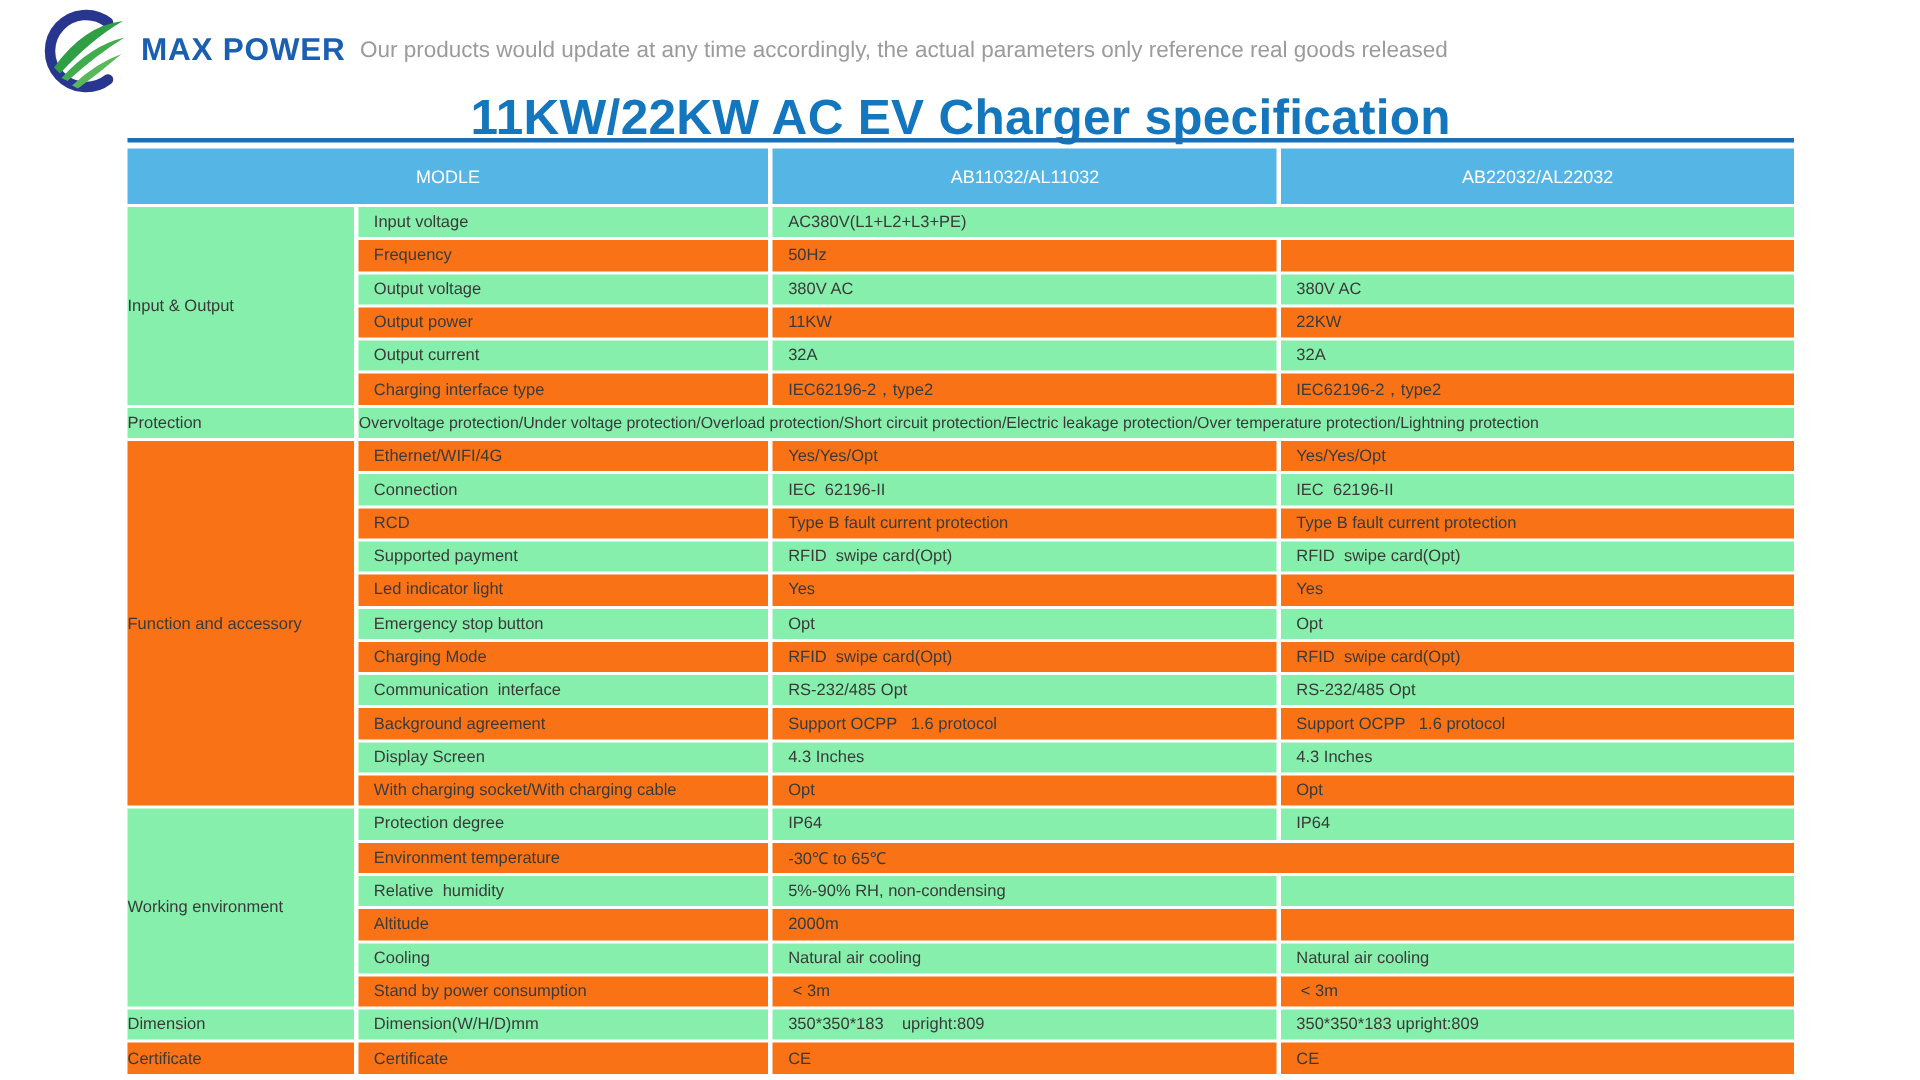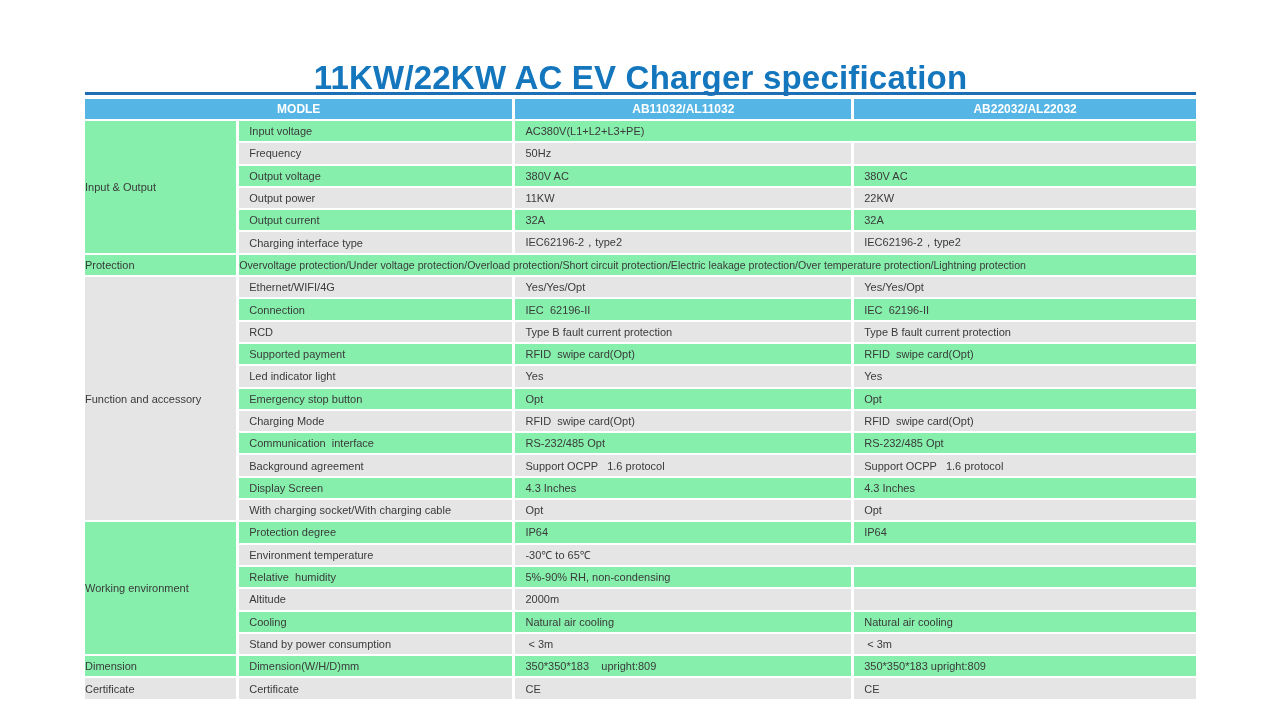"MAX POWER" div.brand-bar { html: none -> <div> <svg> <path></path> <path></path> <path></path> <path></path> </svg> <div>MAX POWER</div> <div>Our products would update at any time accordingly, the actual parameters only reference real goods released</div> </div> }
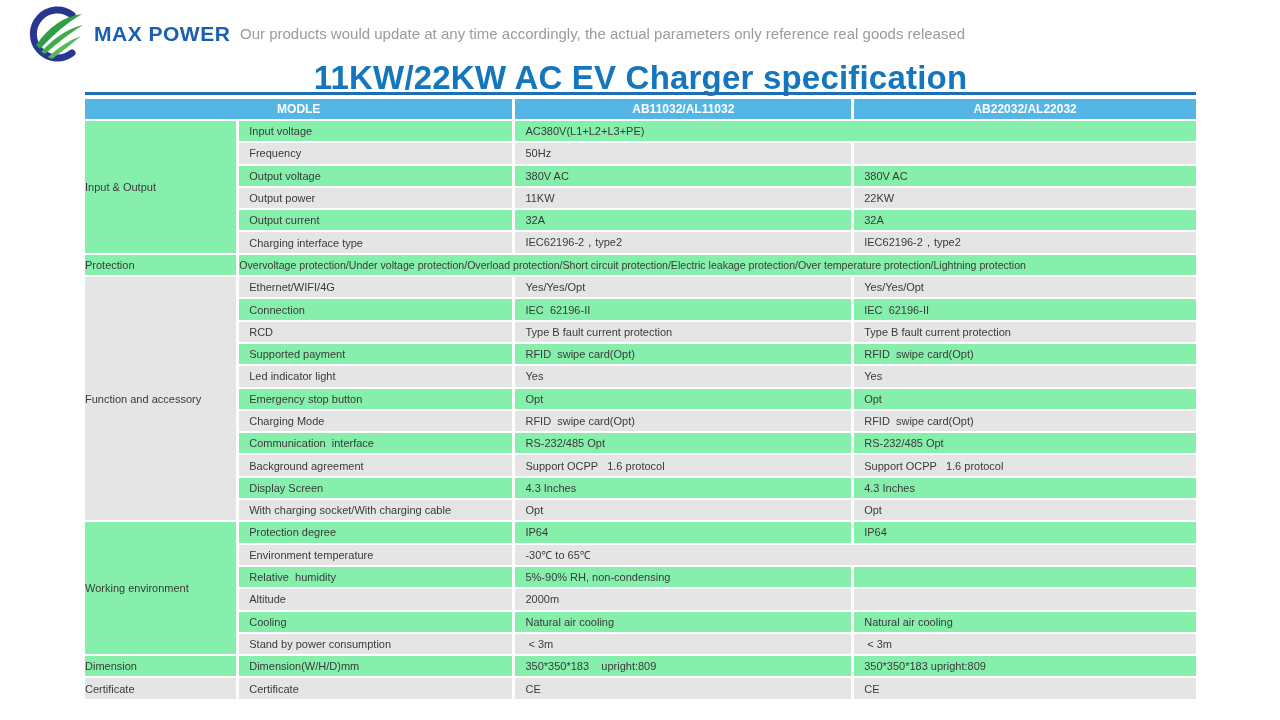"MODLE" .spec th { font-weight: bold -> normal; height: 20px -> 37px }
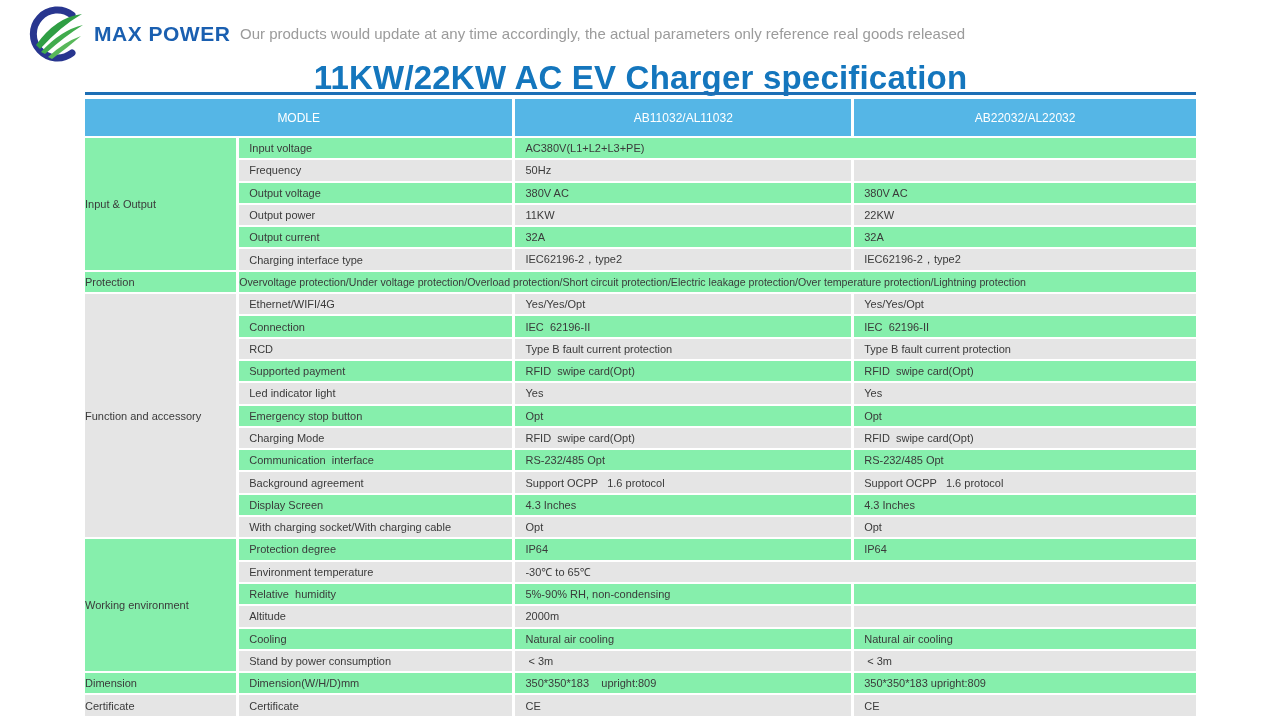"Frequency" .spec td.light { background: #e5e5e5 -> #f97316 }
